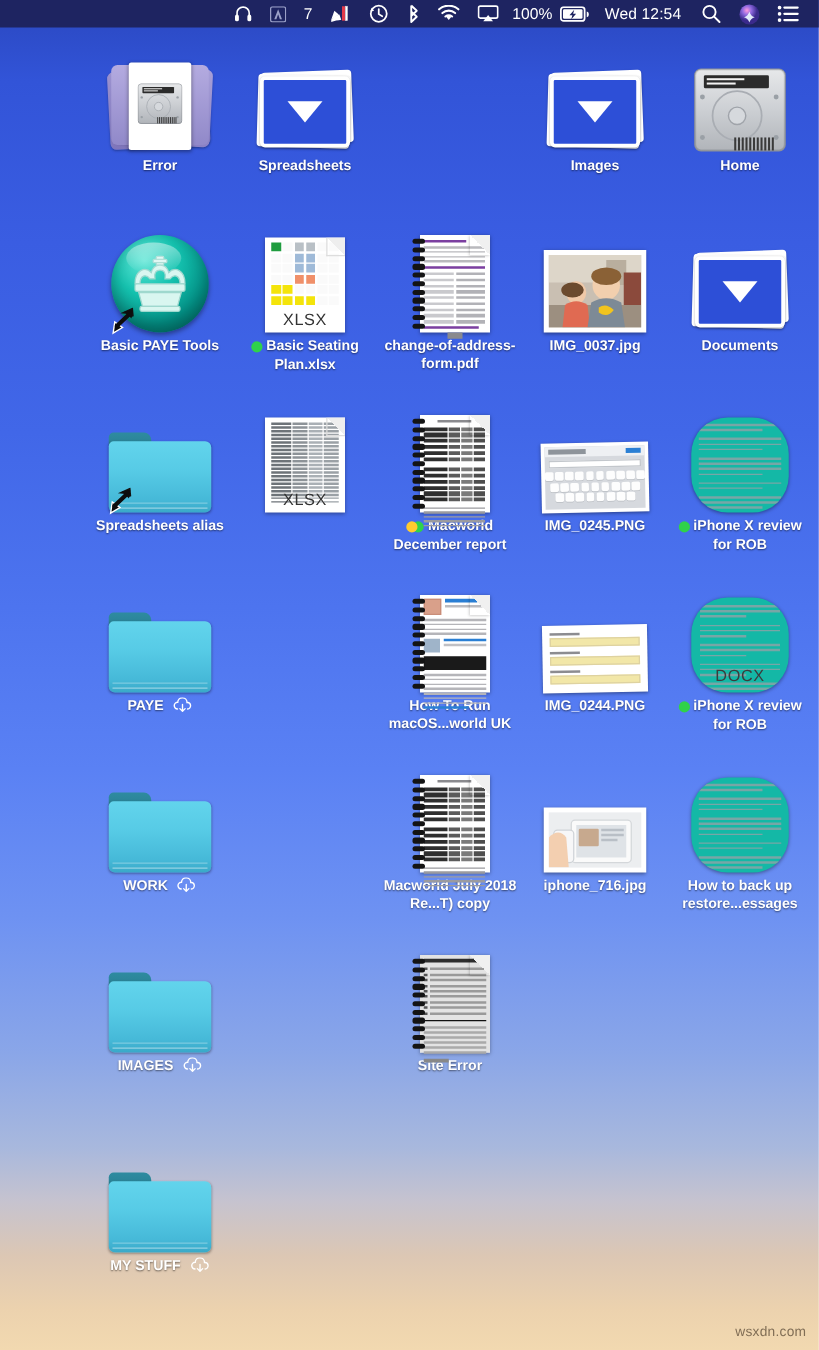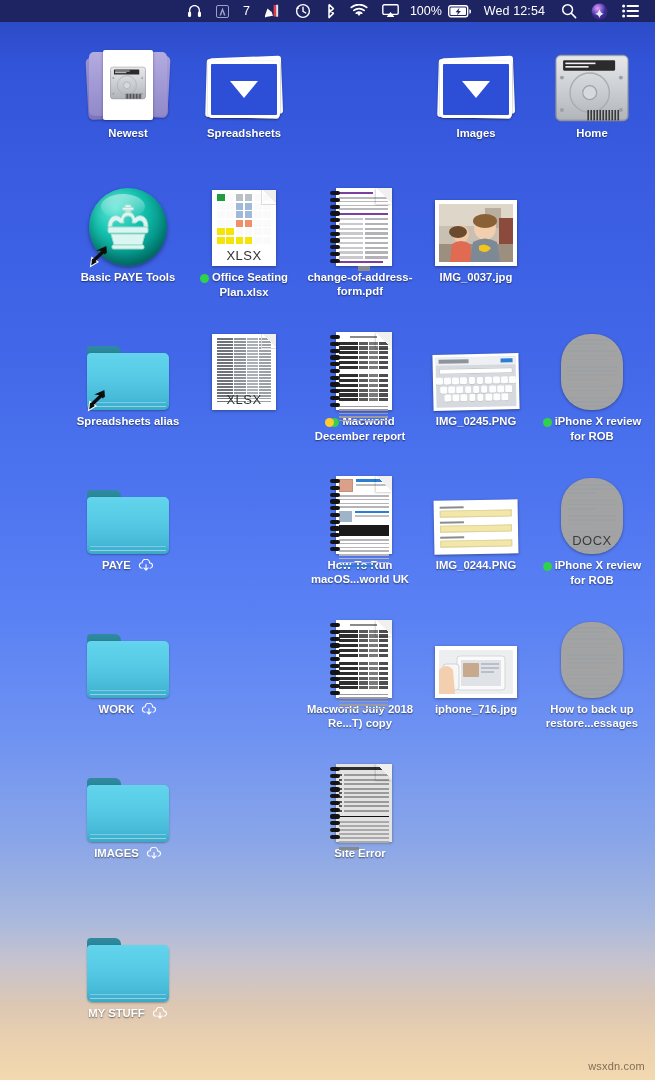"Newest" span { text: Newest -> Error }
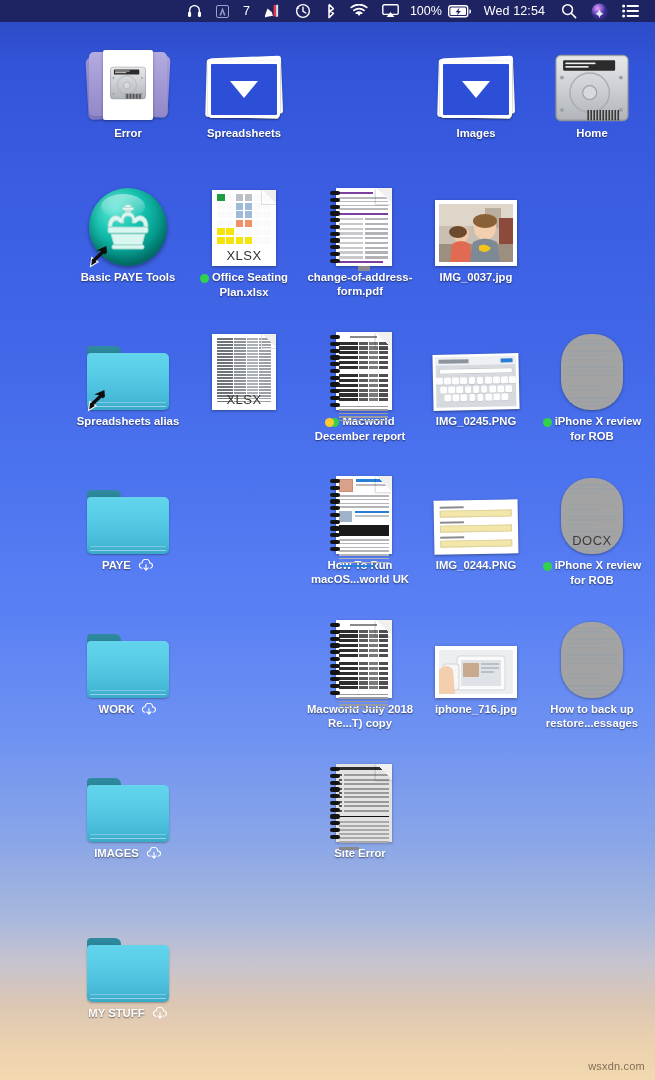"Office Seating Plan.xlsx" span { text: Office -> Basic }
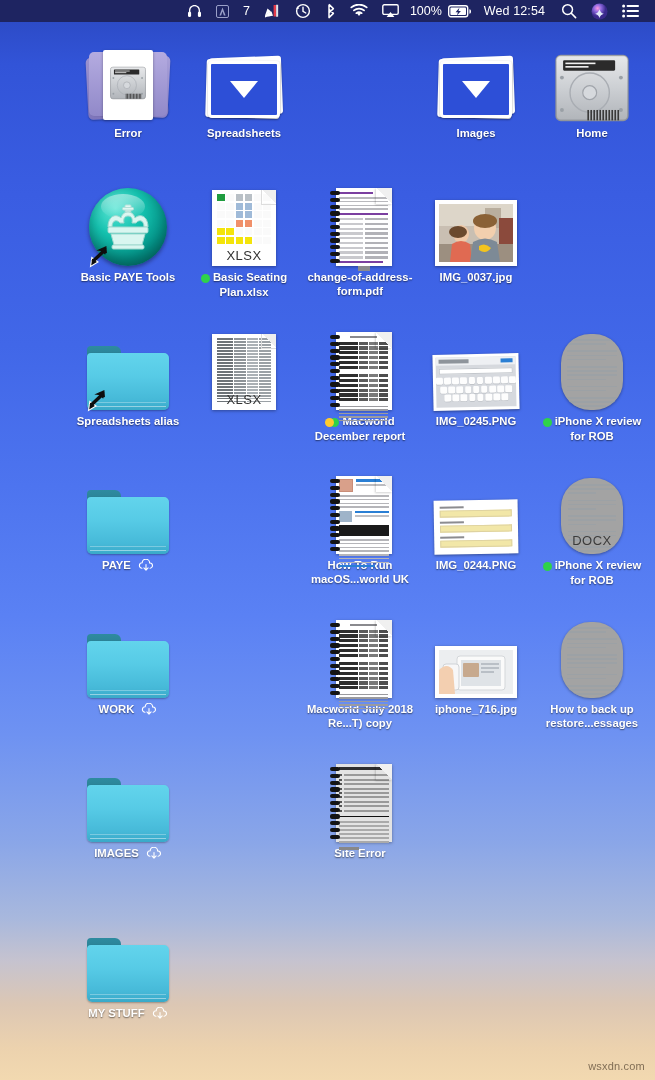"Documents" div.icon-cell { html: none -> <div> <div> <div> <div></div> <div></div> <div> <div></div> </div> </div> </div> <div><span>Documents</span></div> </div> }
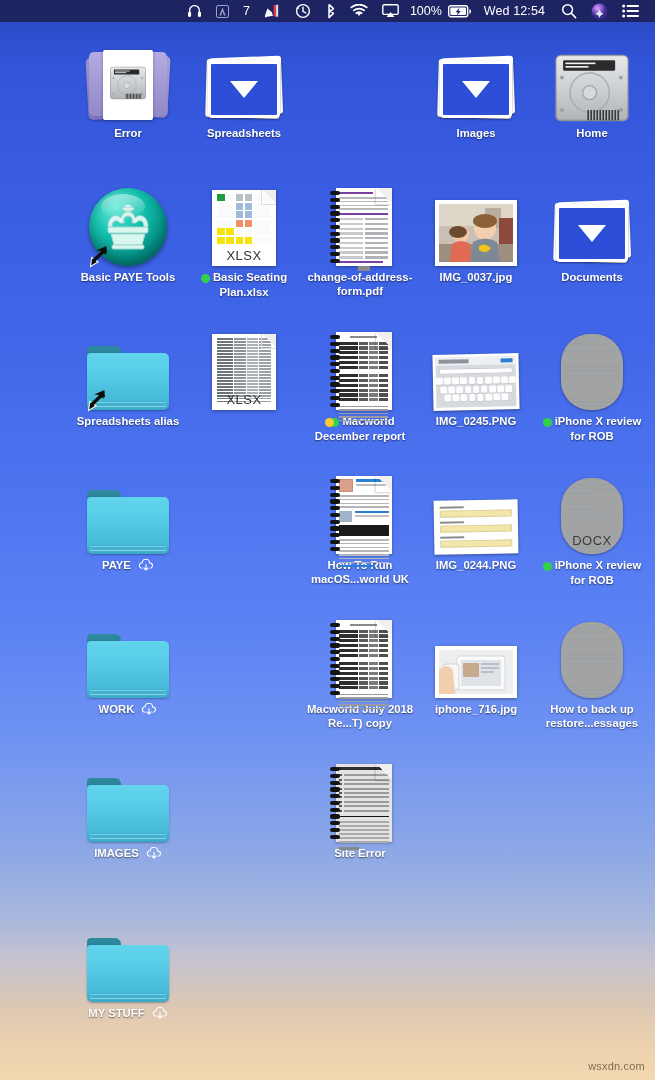"DOCX" .doc { background: #a3a3a3 -> #14b8a6; width: 62px -> 78px }
